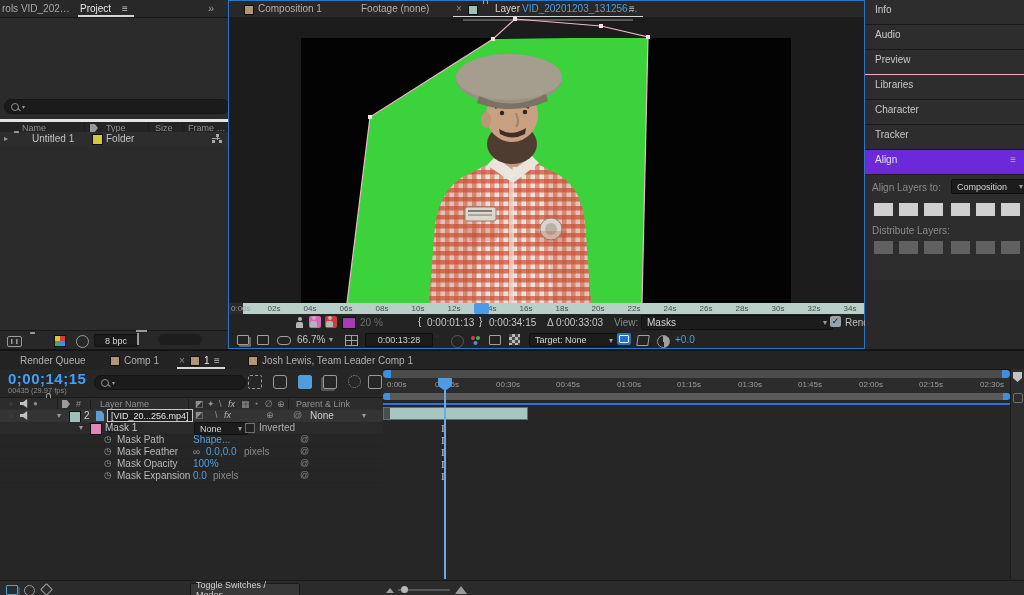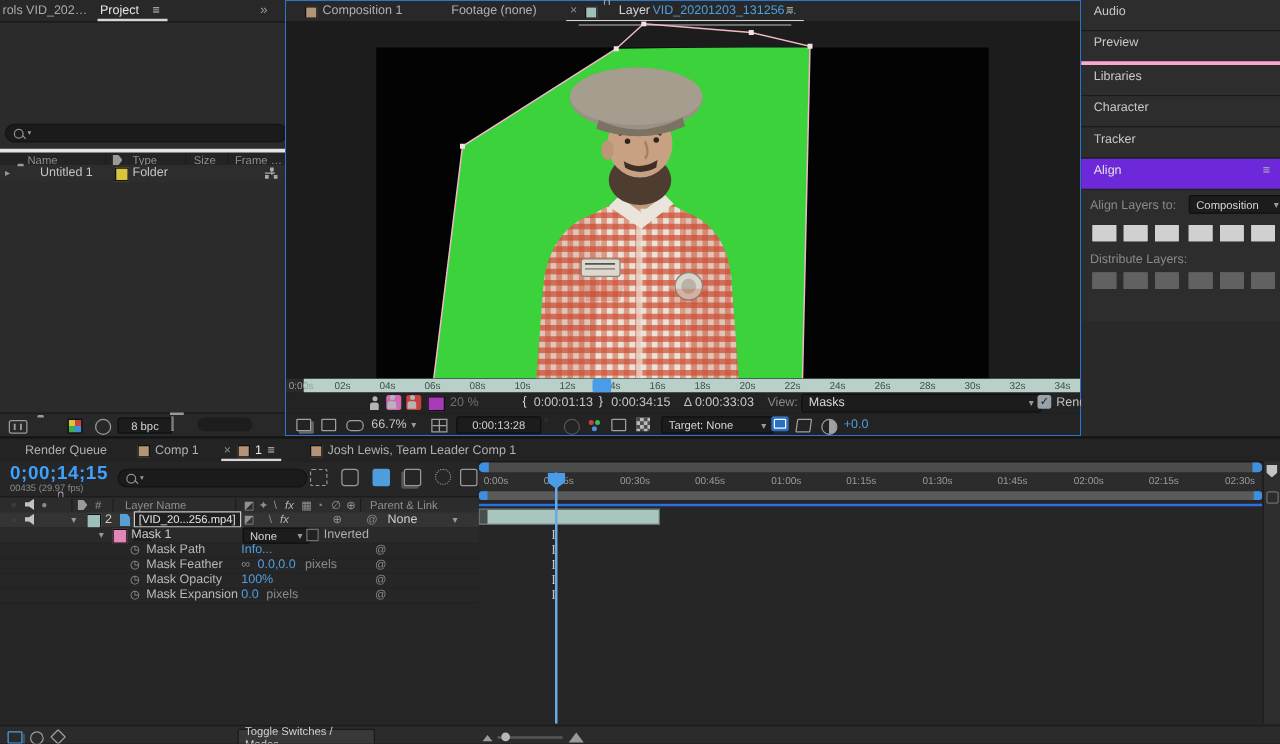"Info" div { html: none -> <div>Info</div> }
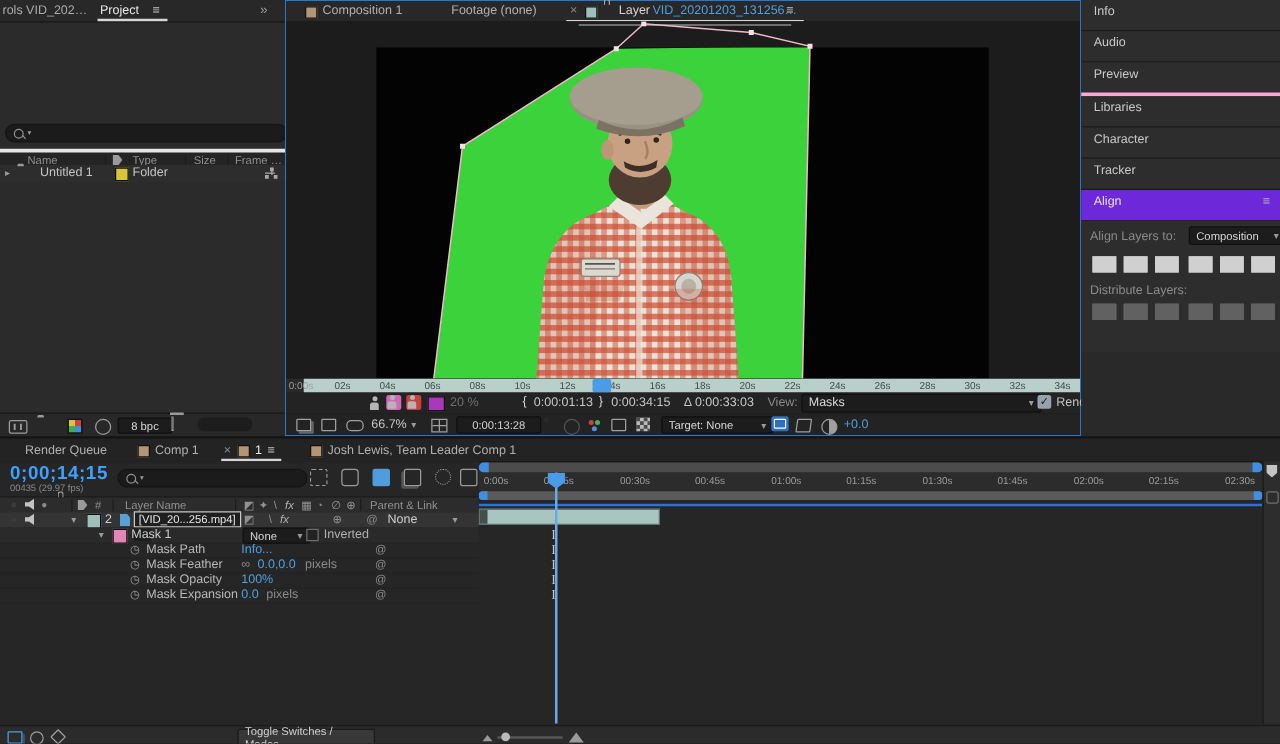"Preview" div { border-bottom: 3px solid #f9a8d4 -> 1px solid #f9a8d4 }
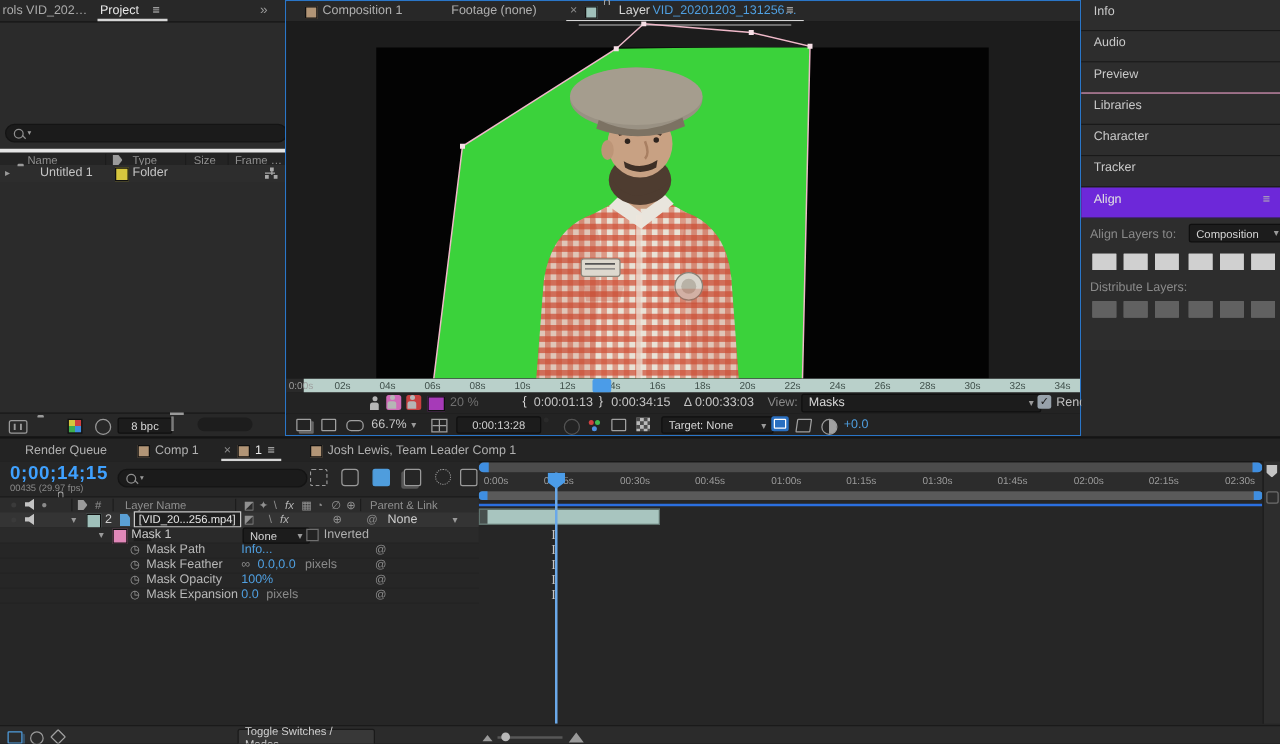"Info..." span.abs { text: Info -> Shape }
